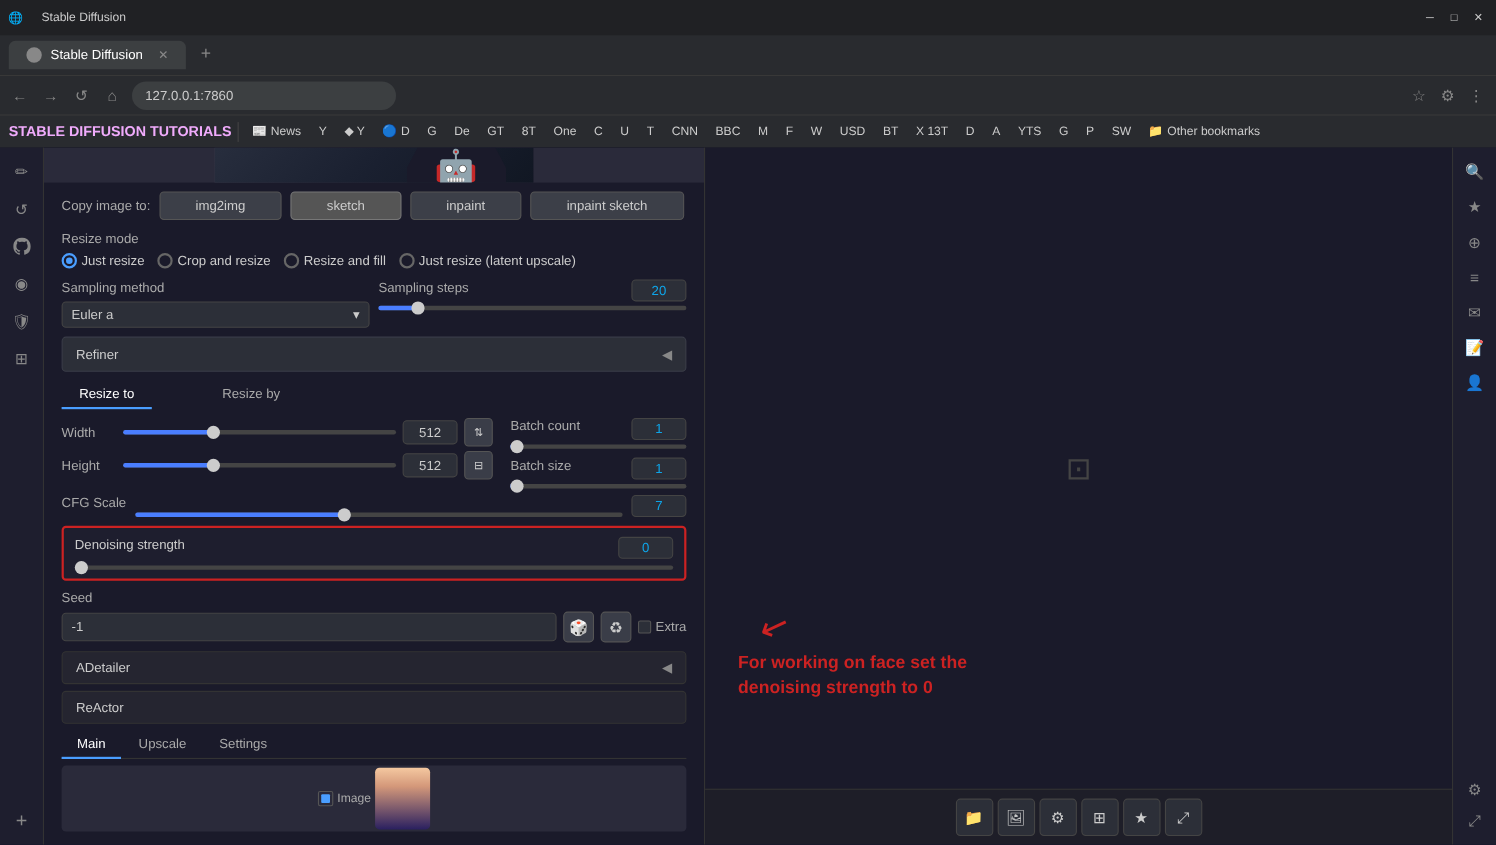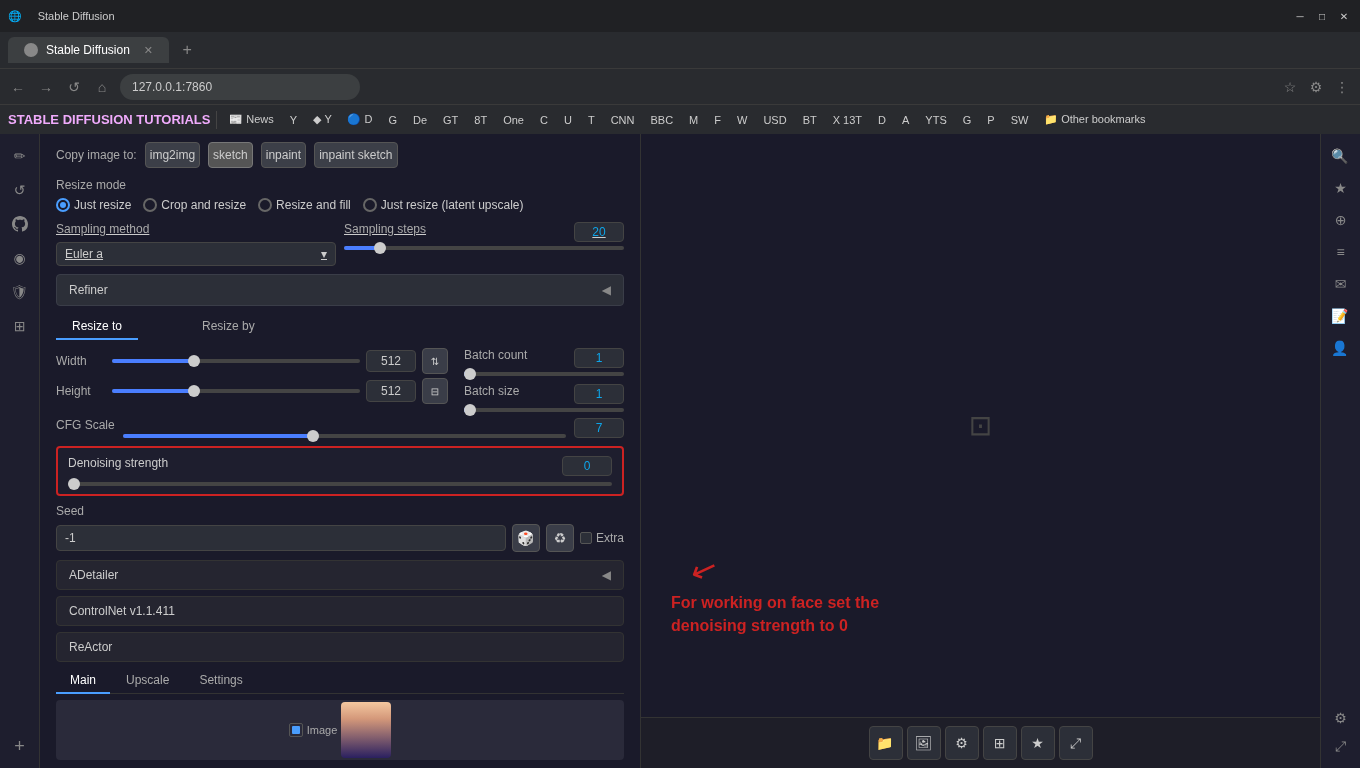"img2img" .copy-btn { padding: 5px 4px -> 5px 32px }
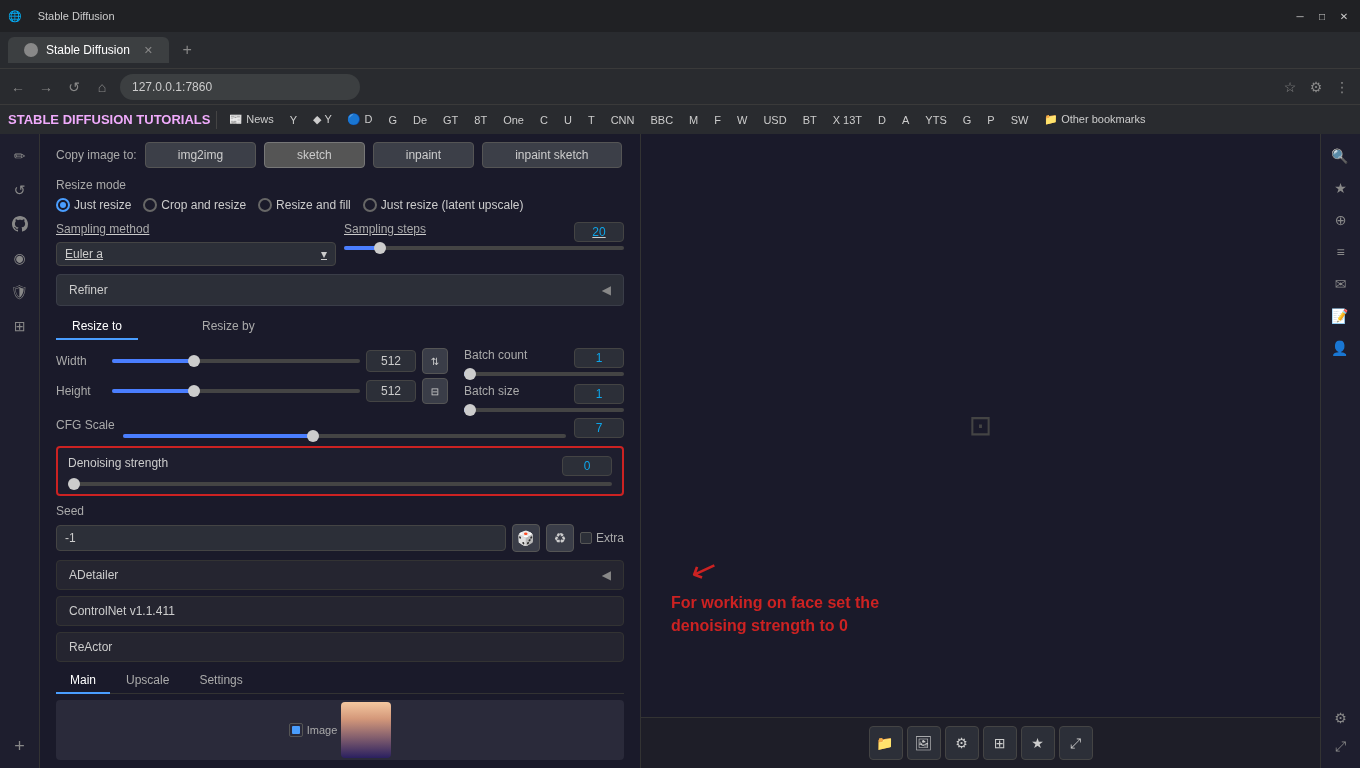"Sampling method" div { text-decoration: underline -> none }
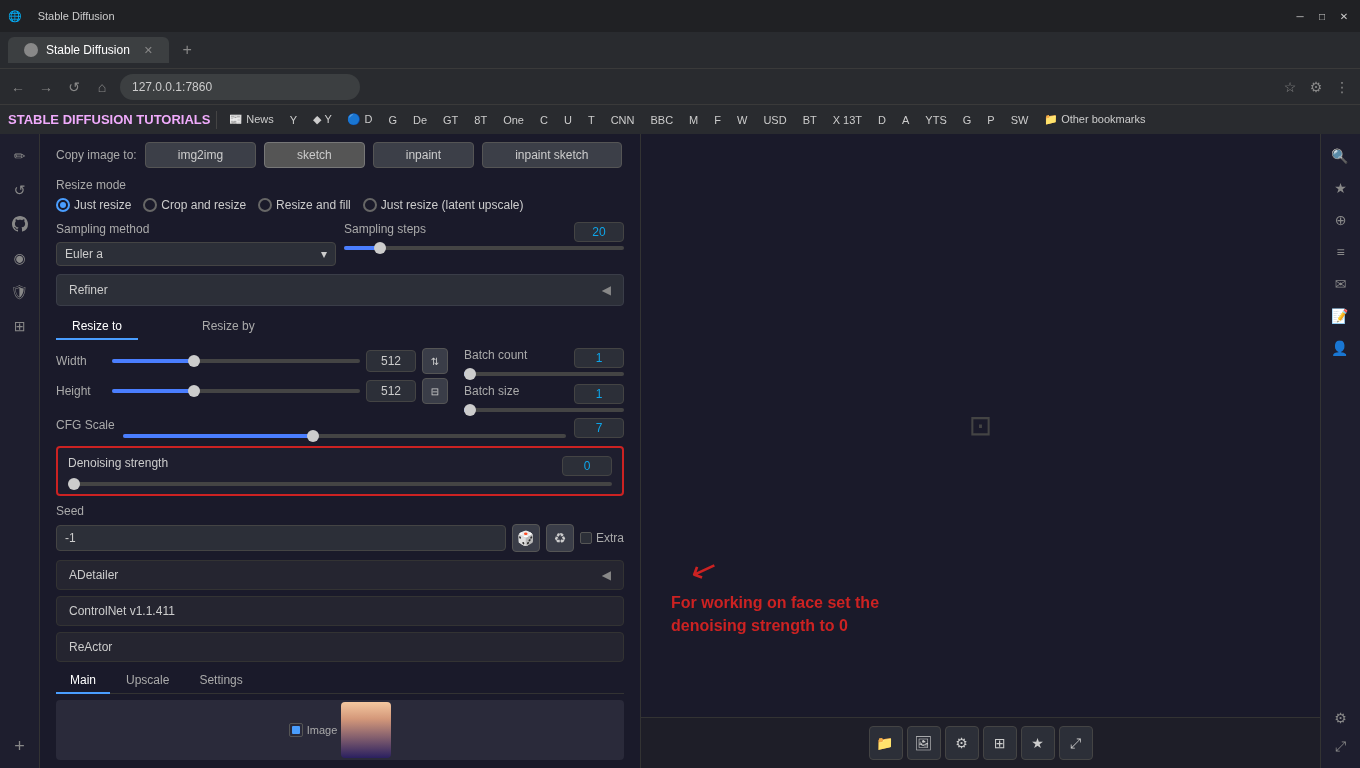"ControlNet v1.1.411" div.section-accordion { html: <div> <span>ControlNet v1.1.411</span> </div> -> none }
